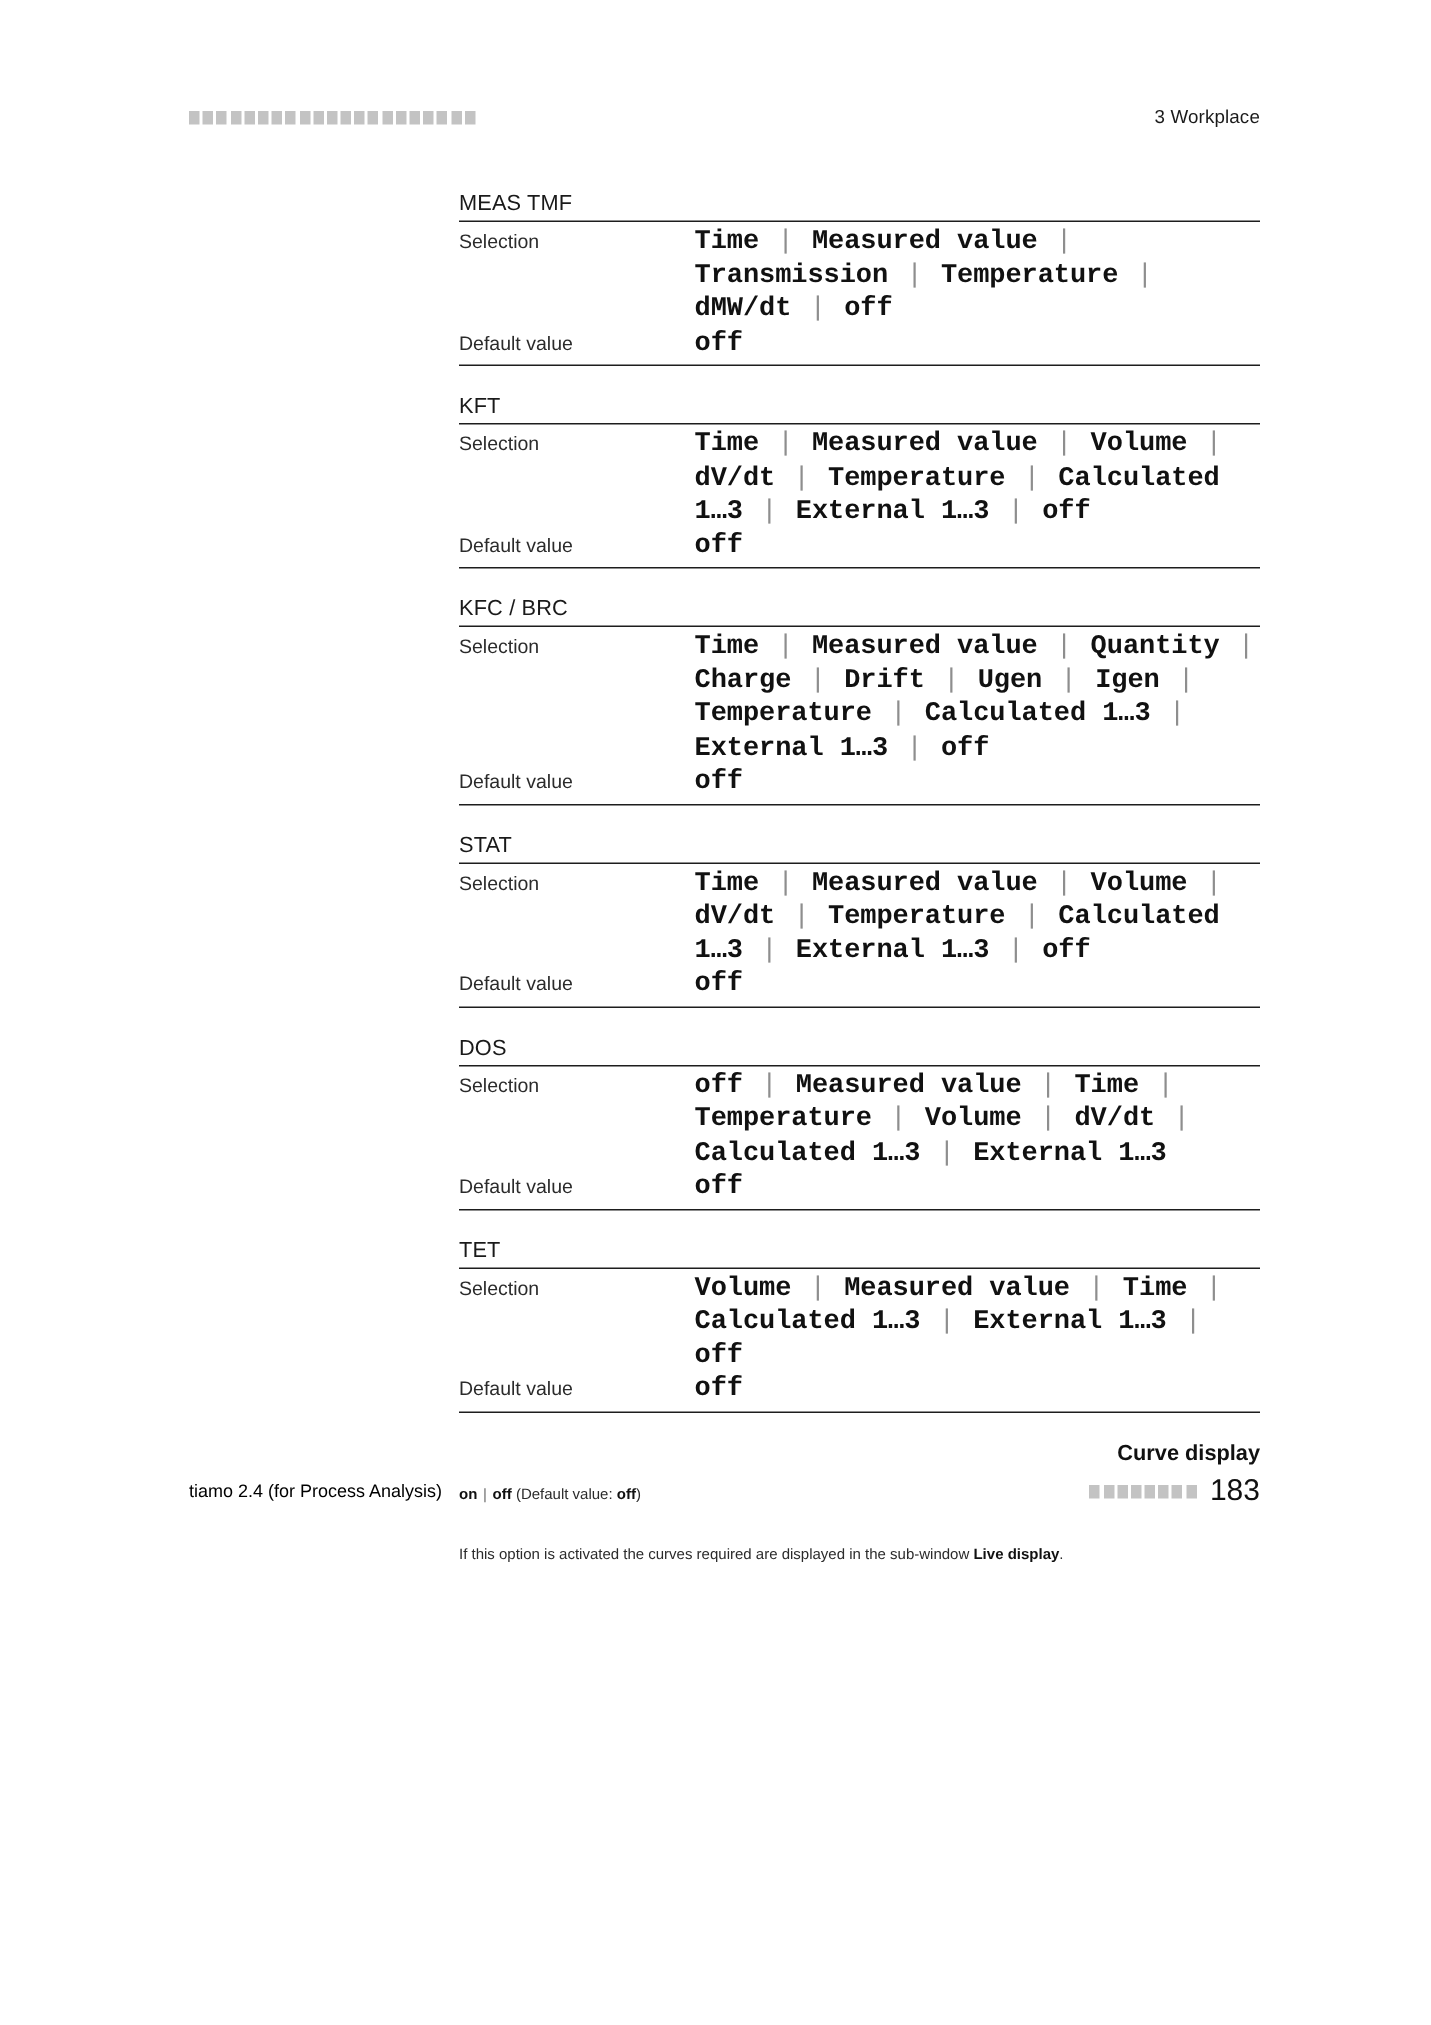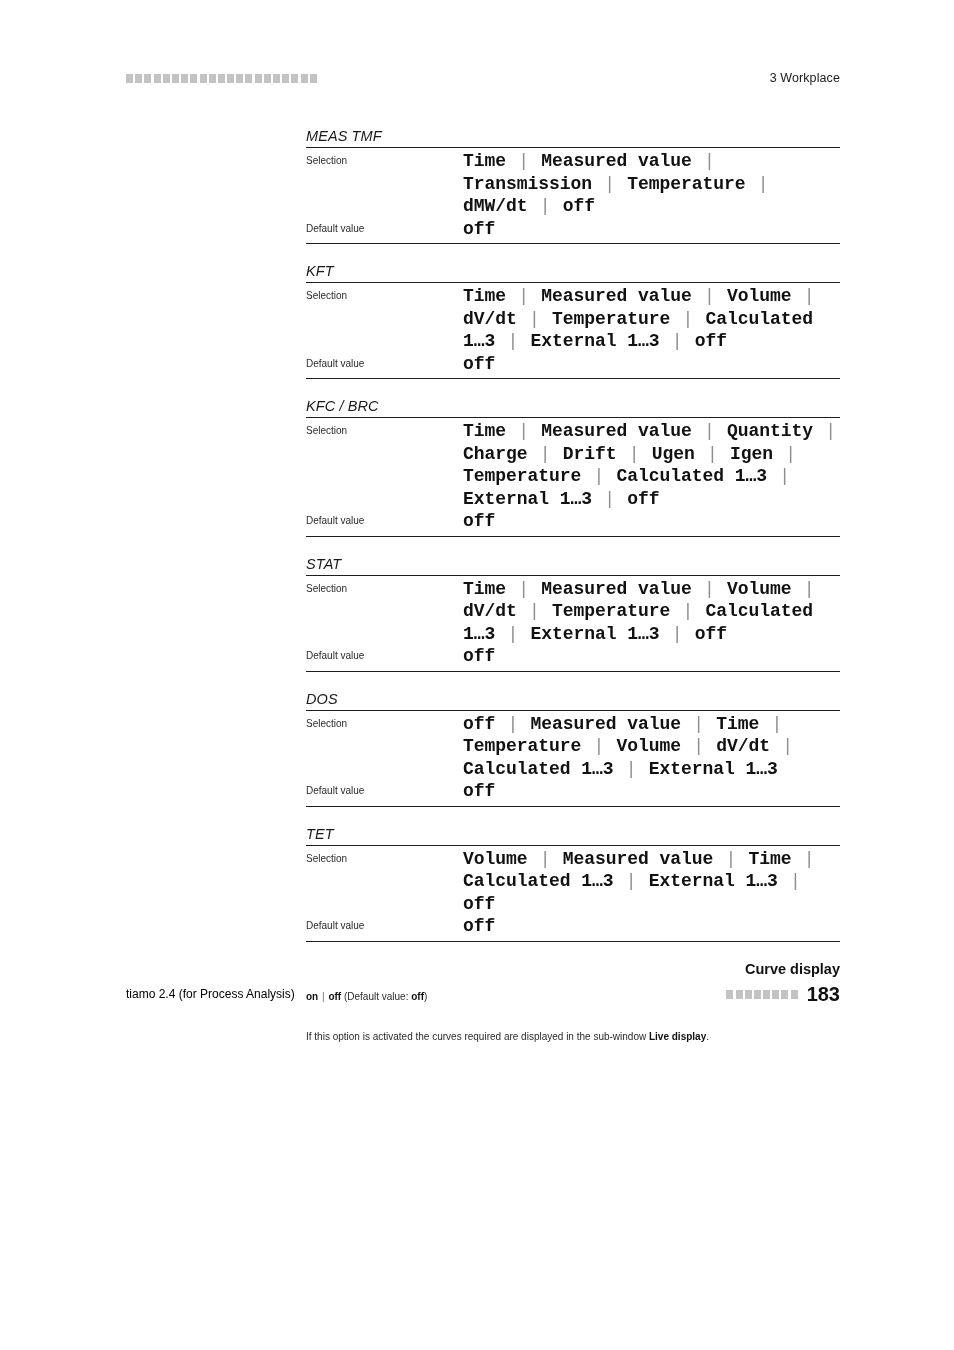"MEAS TMF" .spec-caption { font-style: italic -> none }
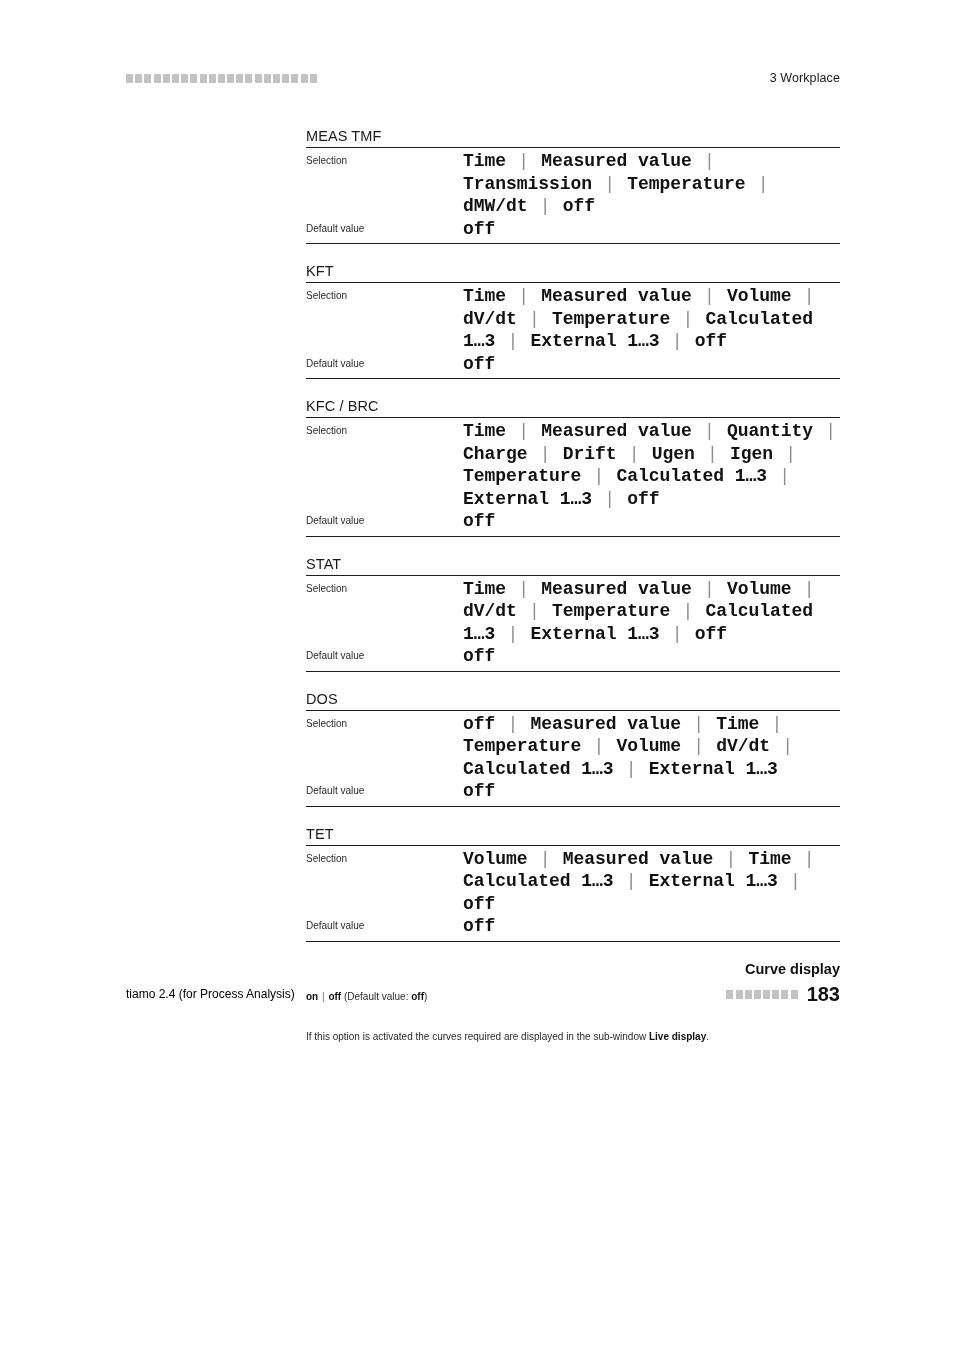"Selection" .spec-label { font-size: 10px -> 13px }
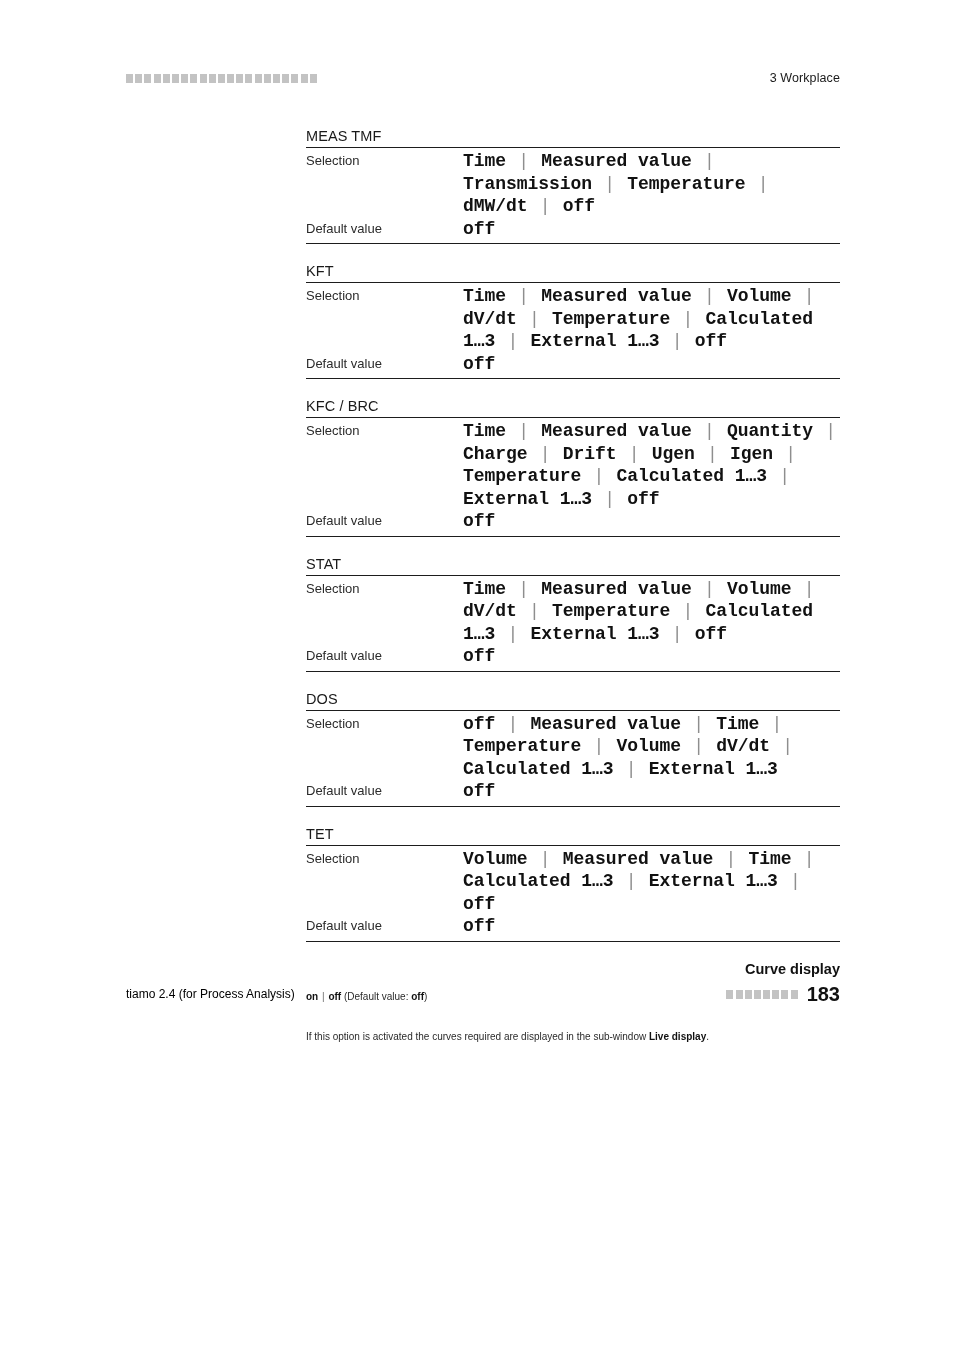"183" .page-number { font-weight: bold -> normal }
